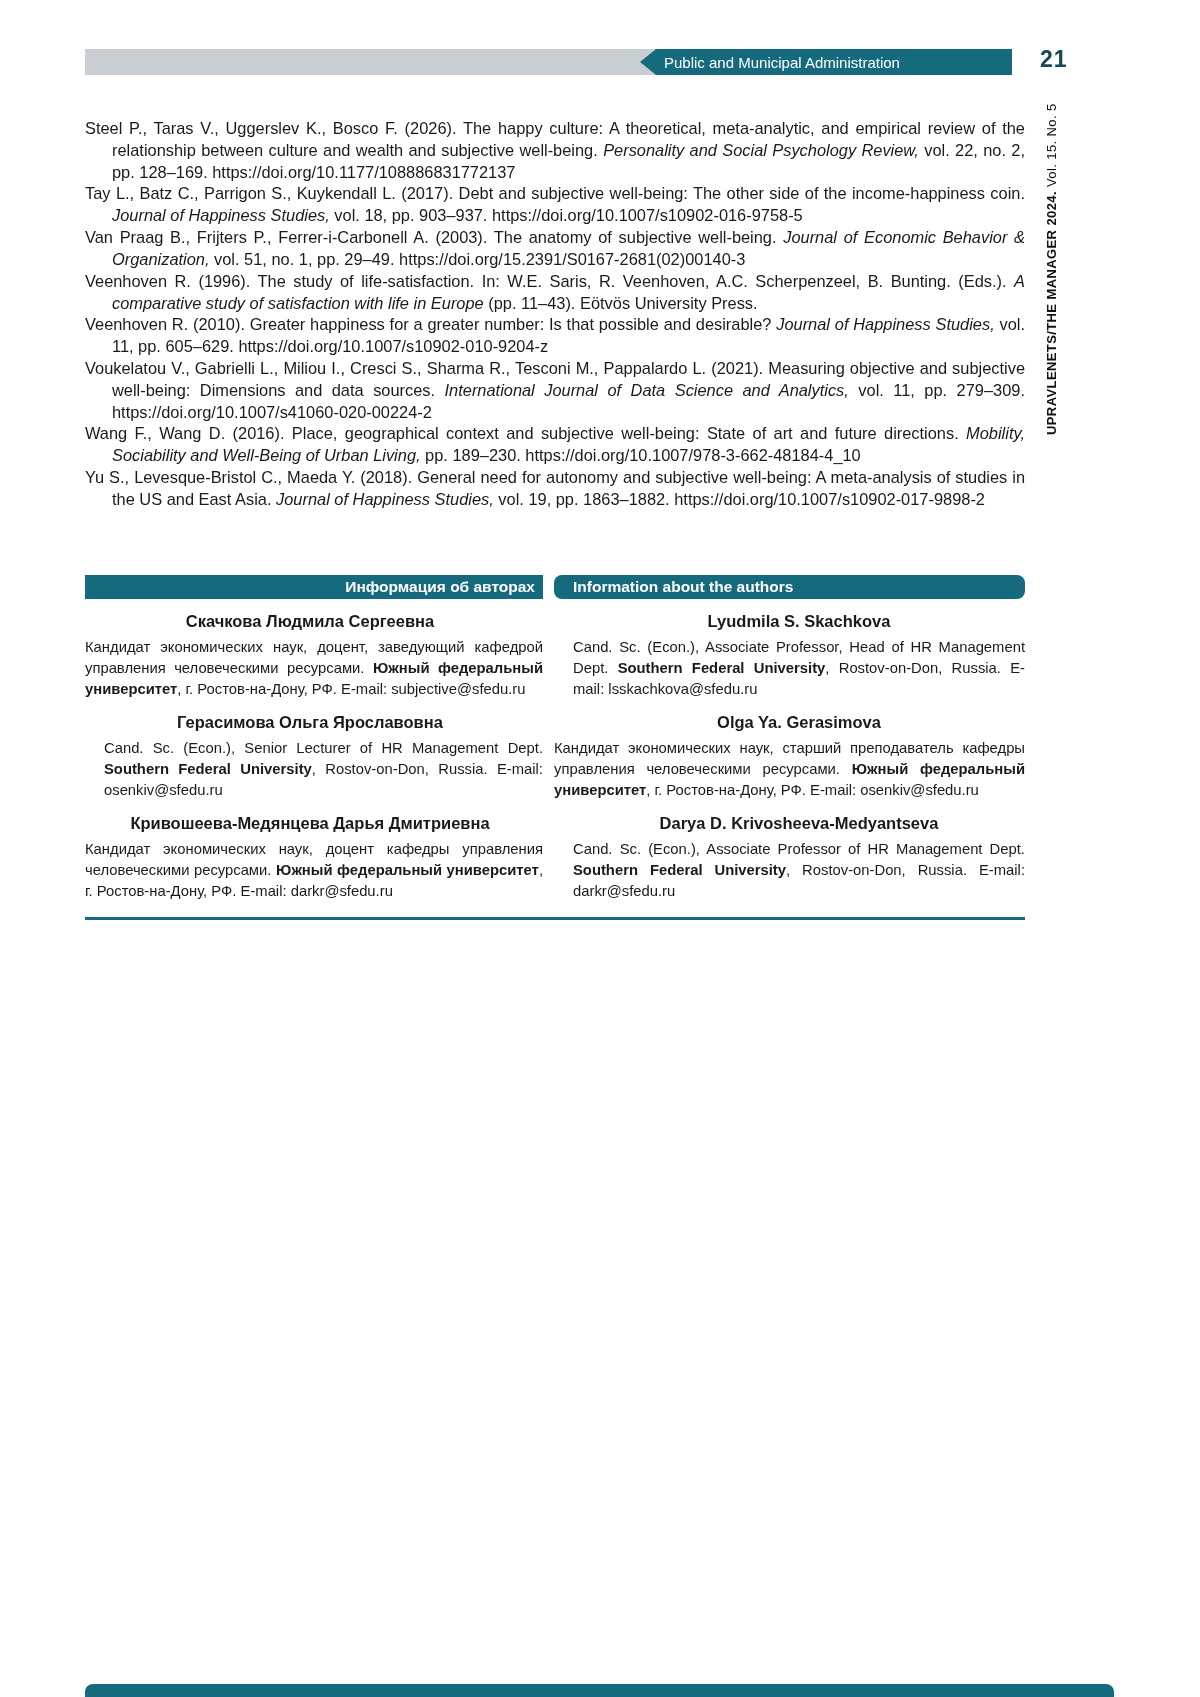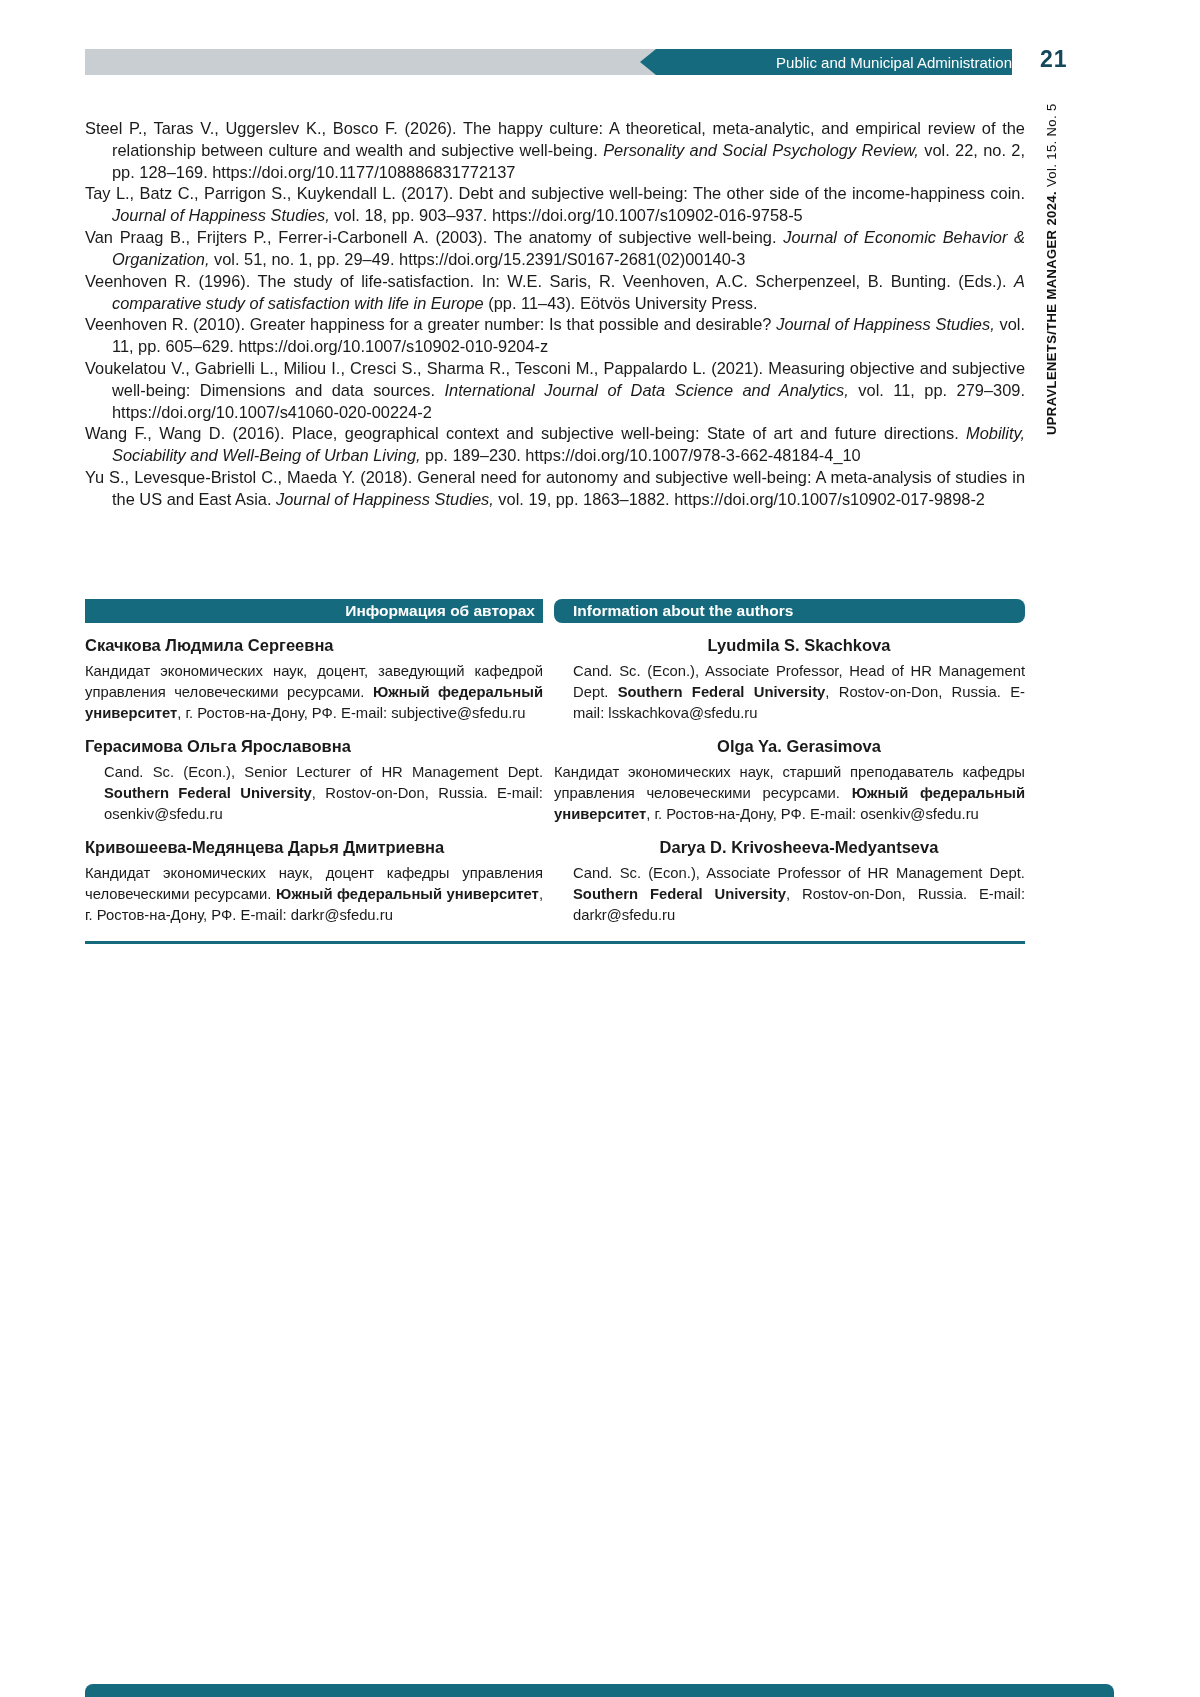"Public and Municipal Administration" .header-teal { justify-content: flex-end -> flex-start }
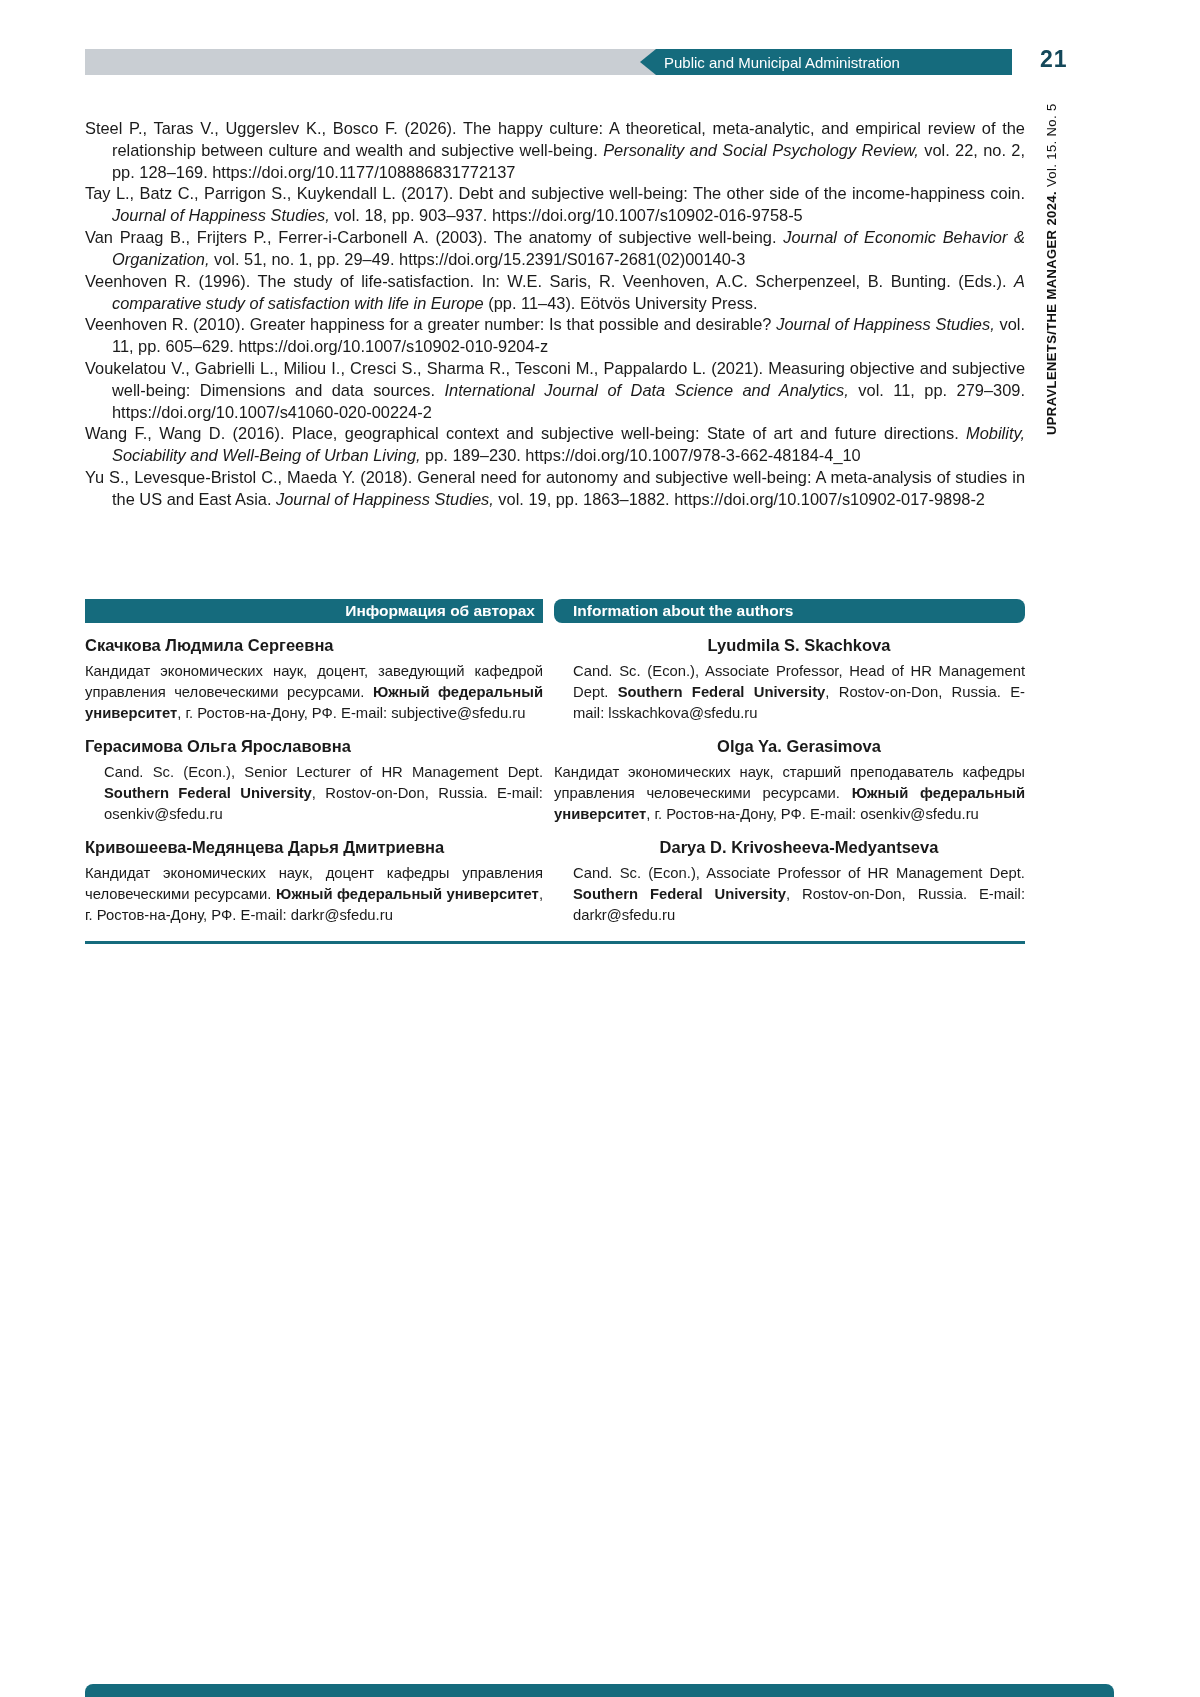"Информация об авторах" .authors-table { margin-top: 88px -> 64px }
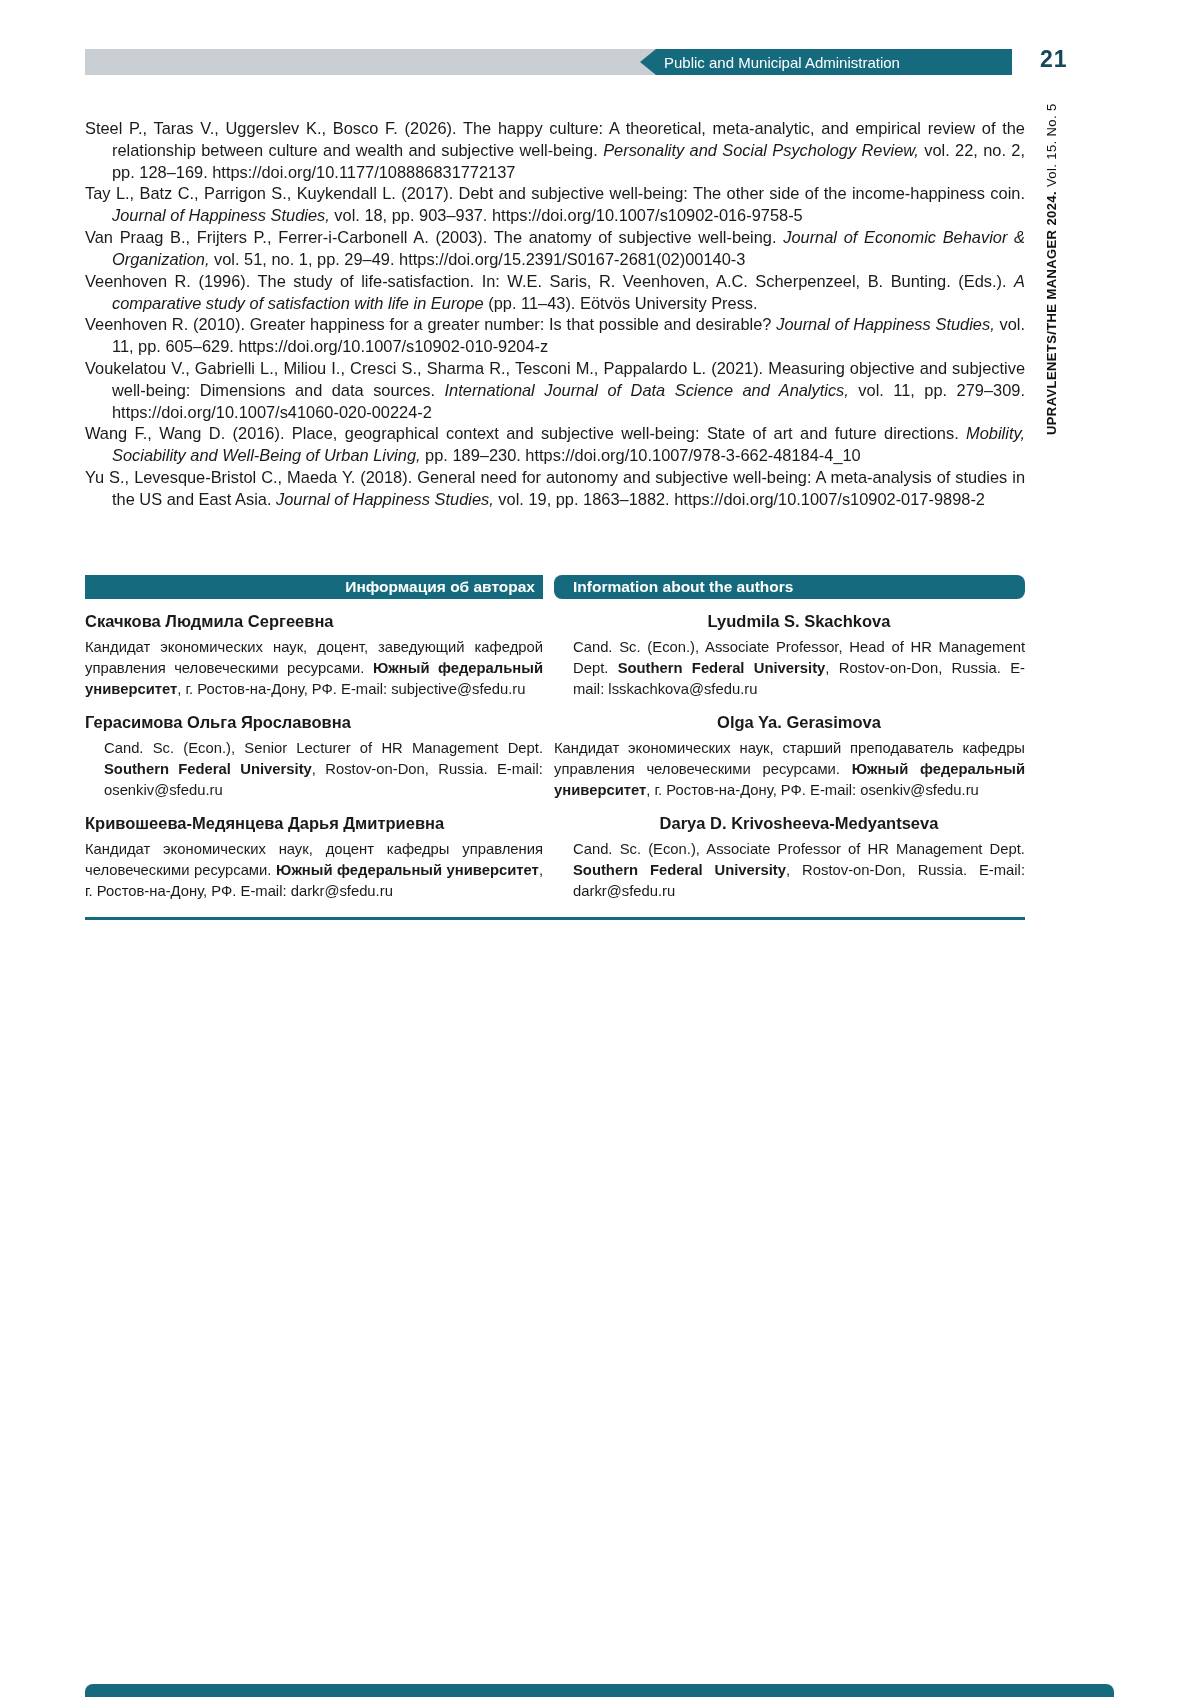"Скачкова Людмила Сергеевна" .name.ru { text-align: left -> center }
